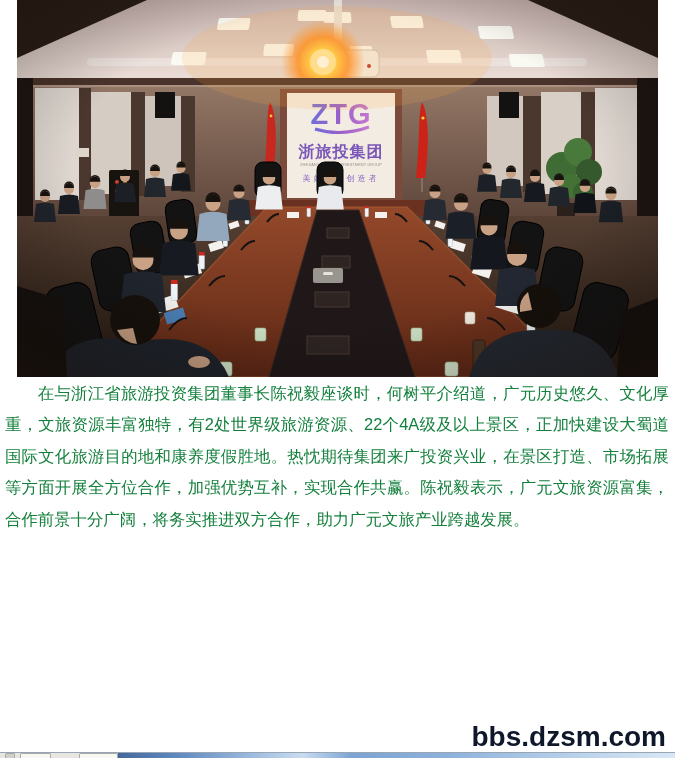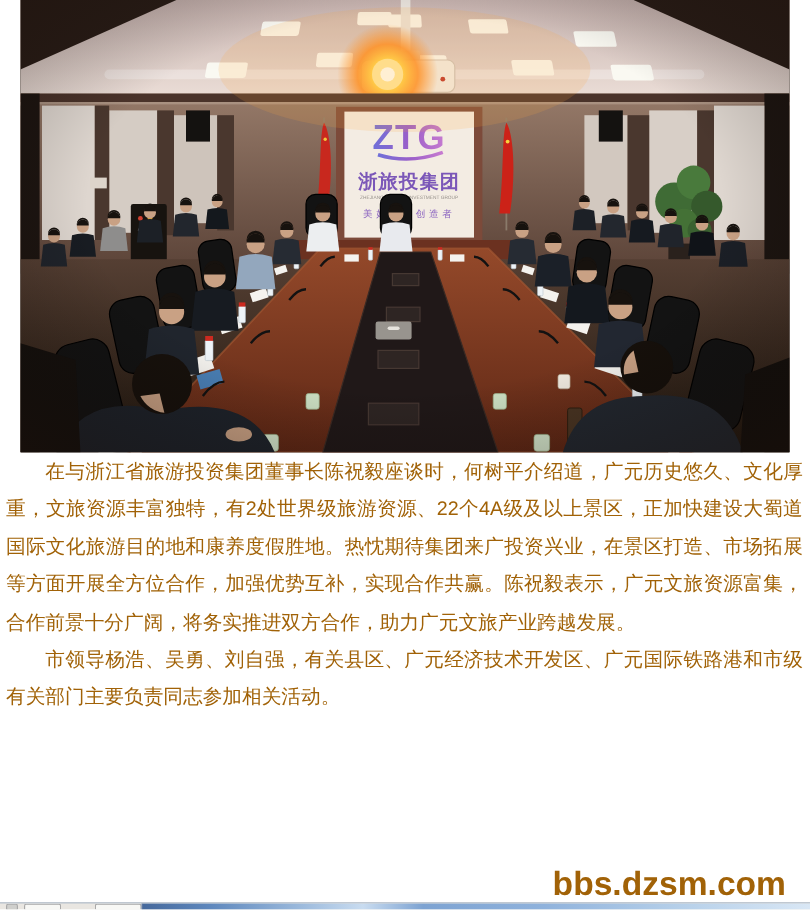"在与浙江省旅游投资集团董事长陈祝毅座谈时，何树平介绍道，广元历史悠久、文化厚重，" .article { color: #a16207 -> #15803d }
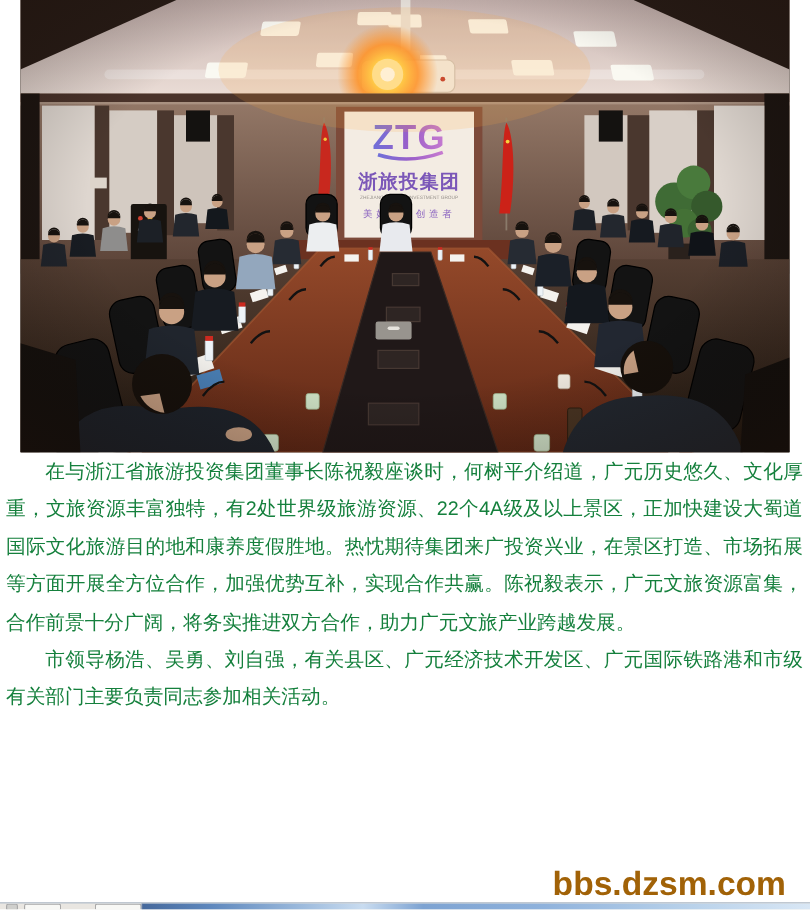"市领导杨浩、吴勇、刘自强，有关县区、广元经济技术开发区、广元国际铁路港和市级有关" p { html: <p>市领导杨浩、吴勇、刘自强，有关县区、广元经济技术开发区、广元国际铁路港和市级有关部门主要负责同志参加相关活动。</p> -> none }
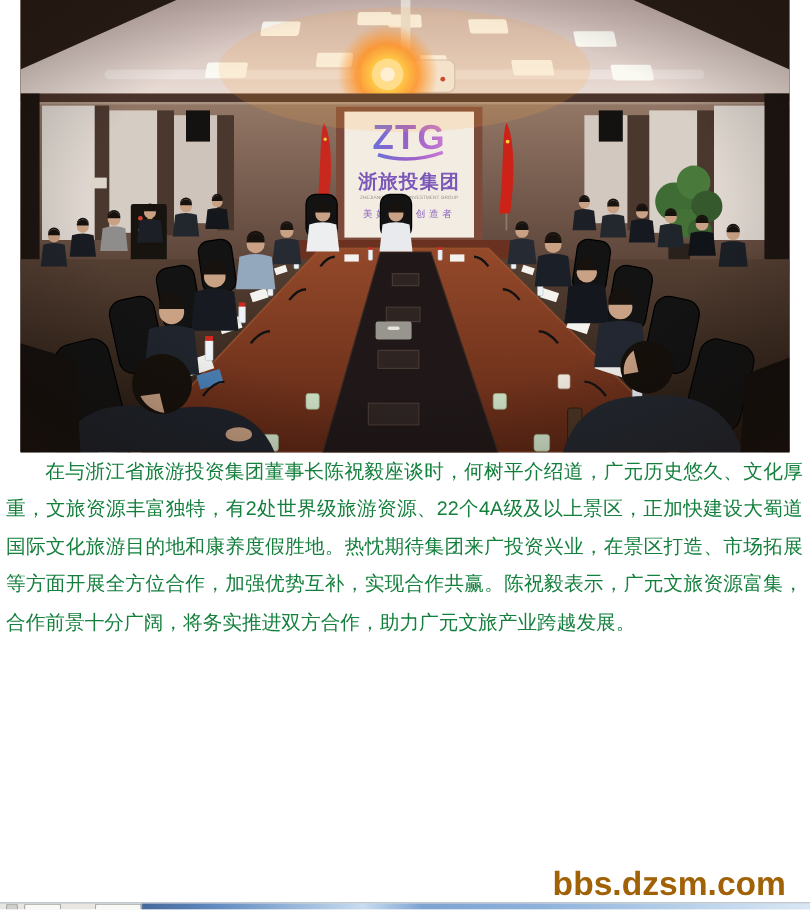"bbs.dzsm.com" .watermark { color: #a16207 -> #0f172a; right: 20px -> 9px }
